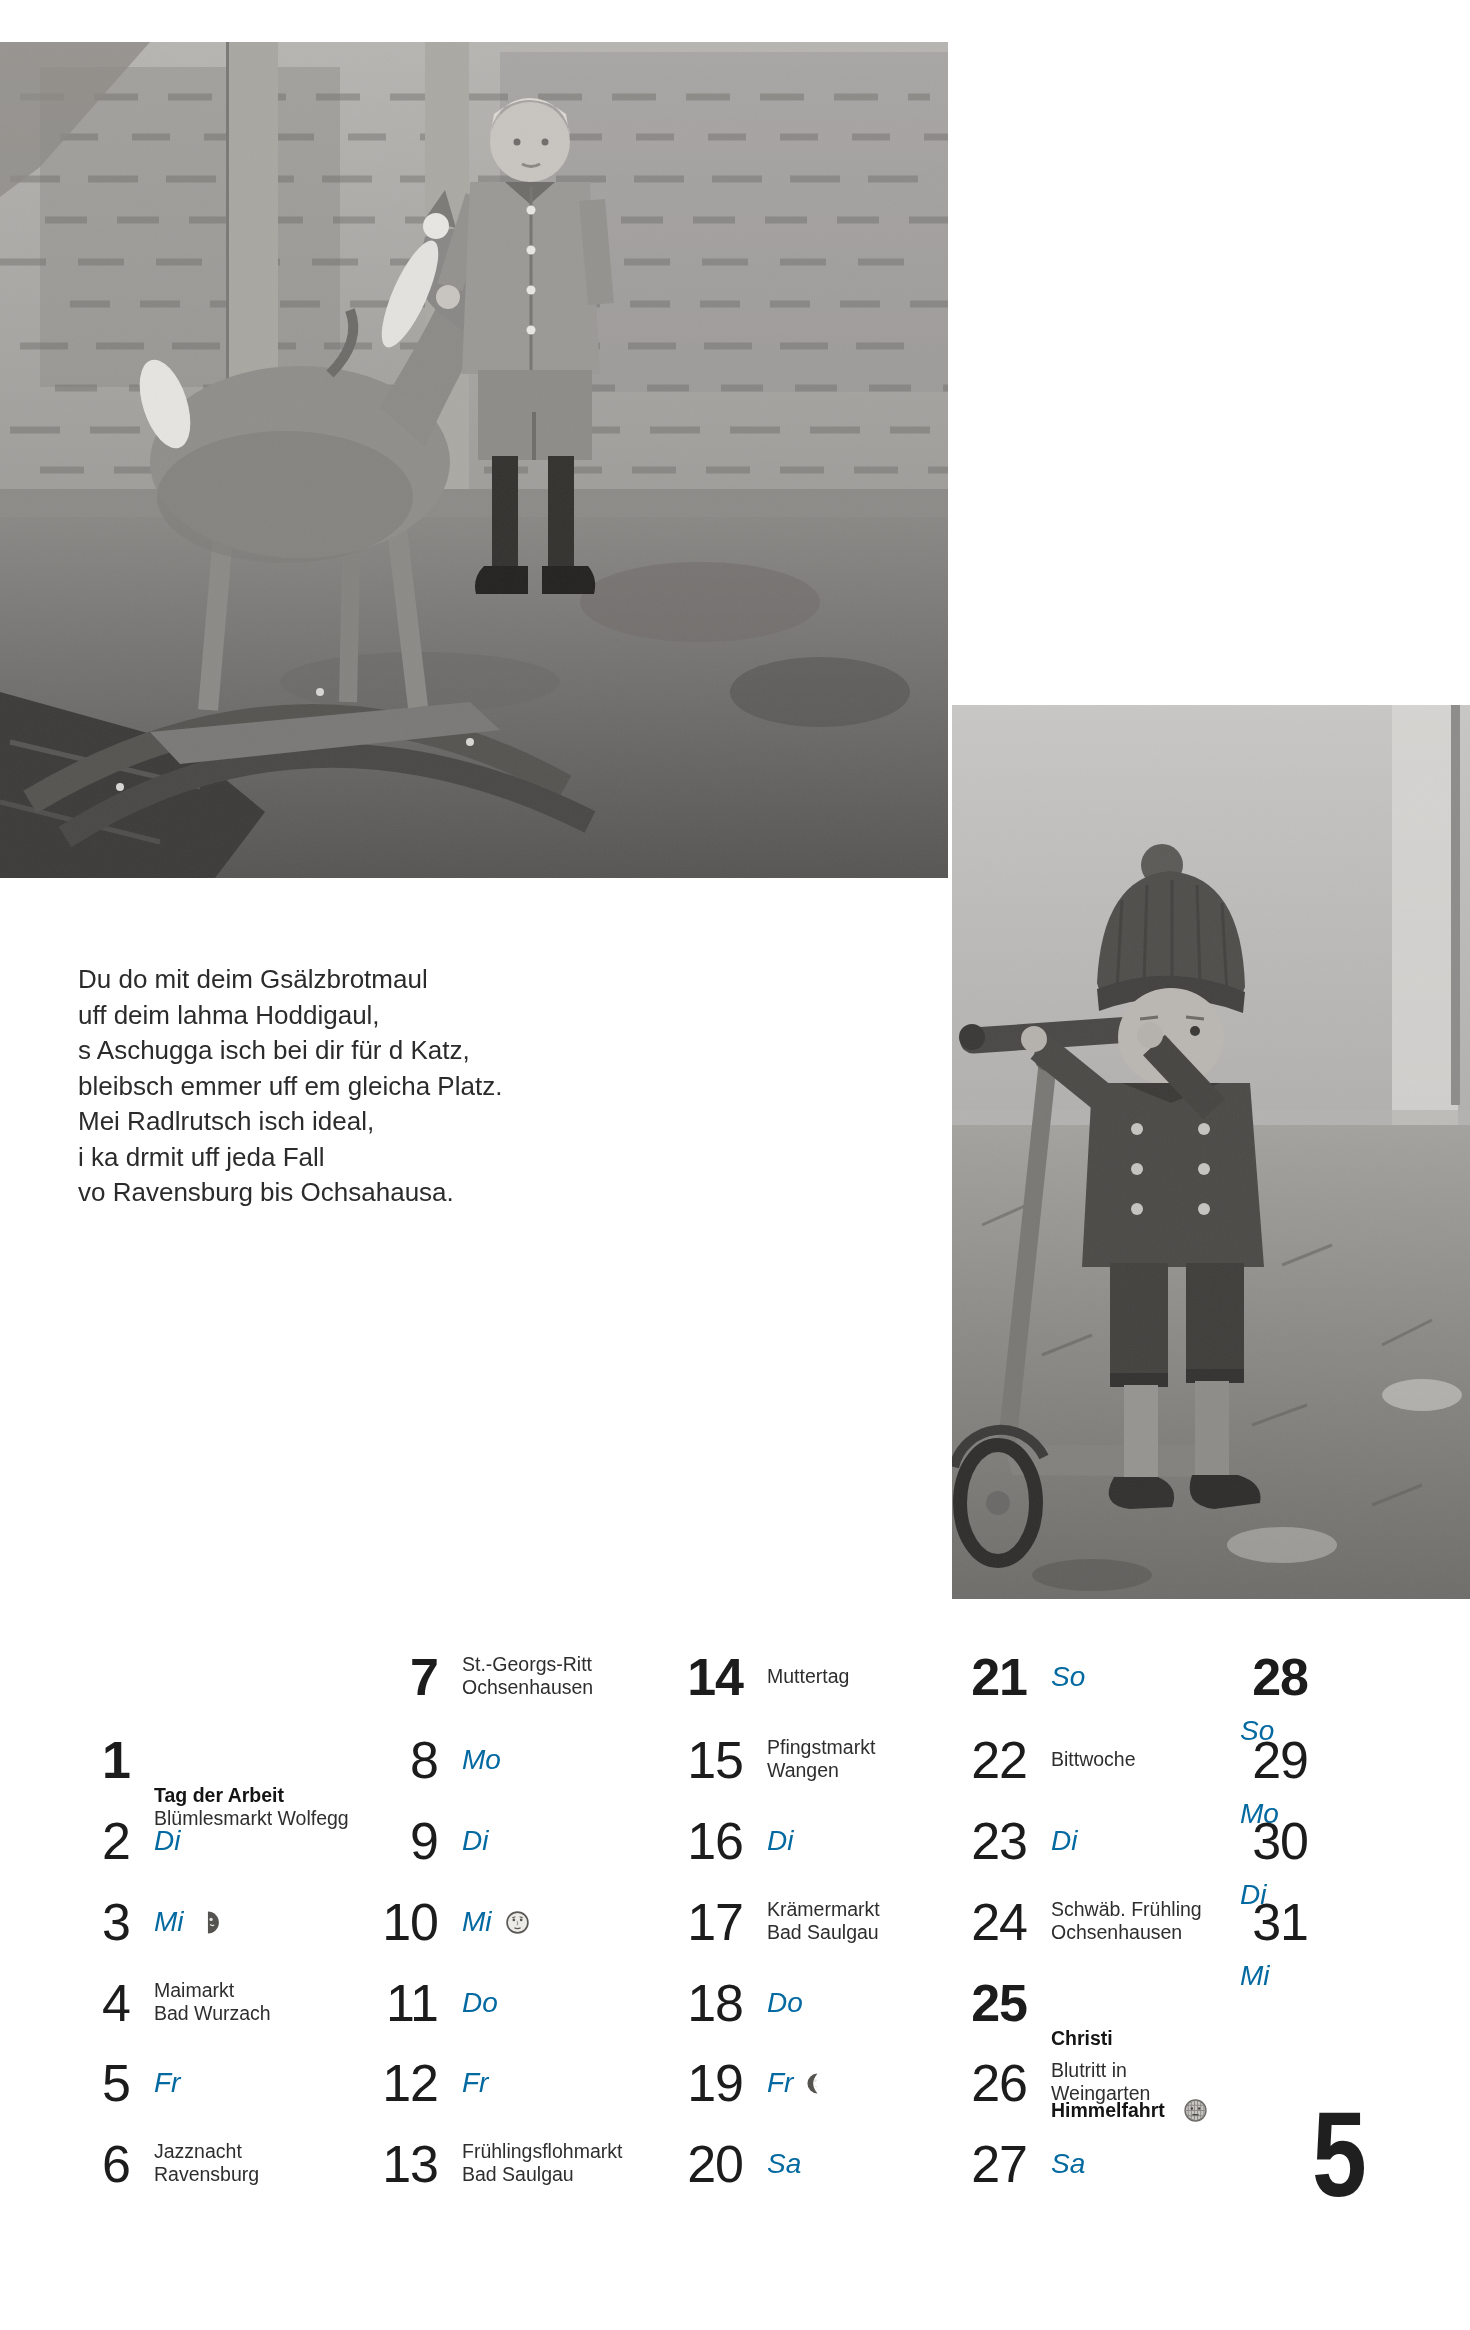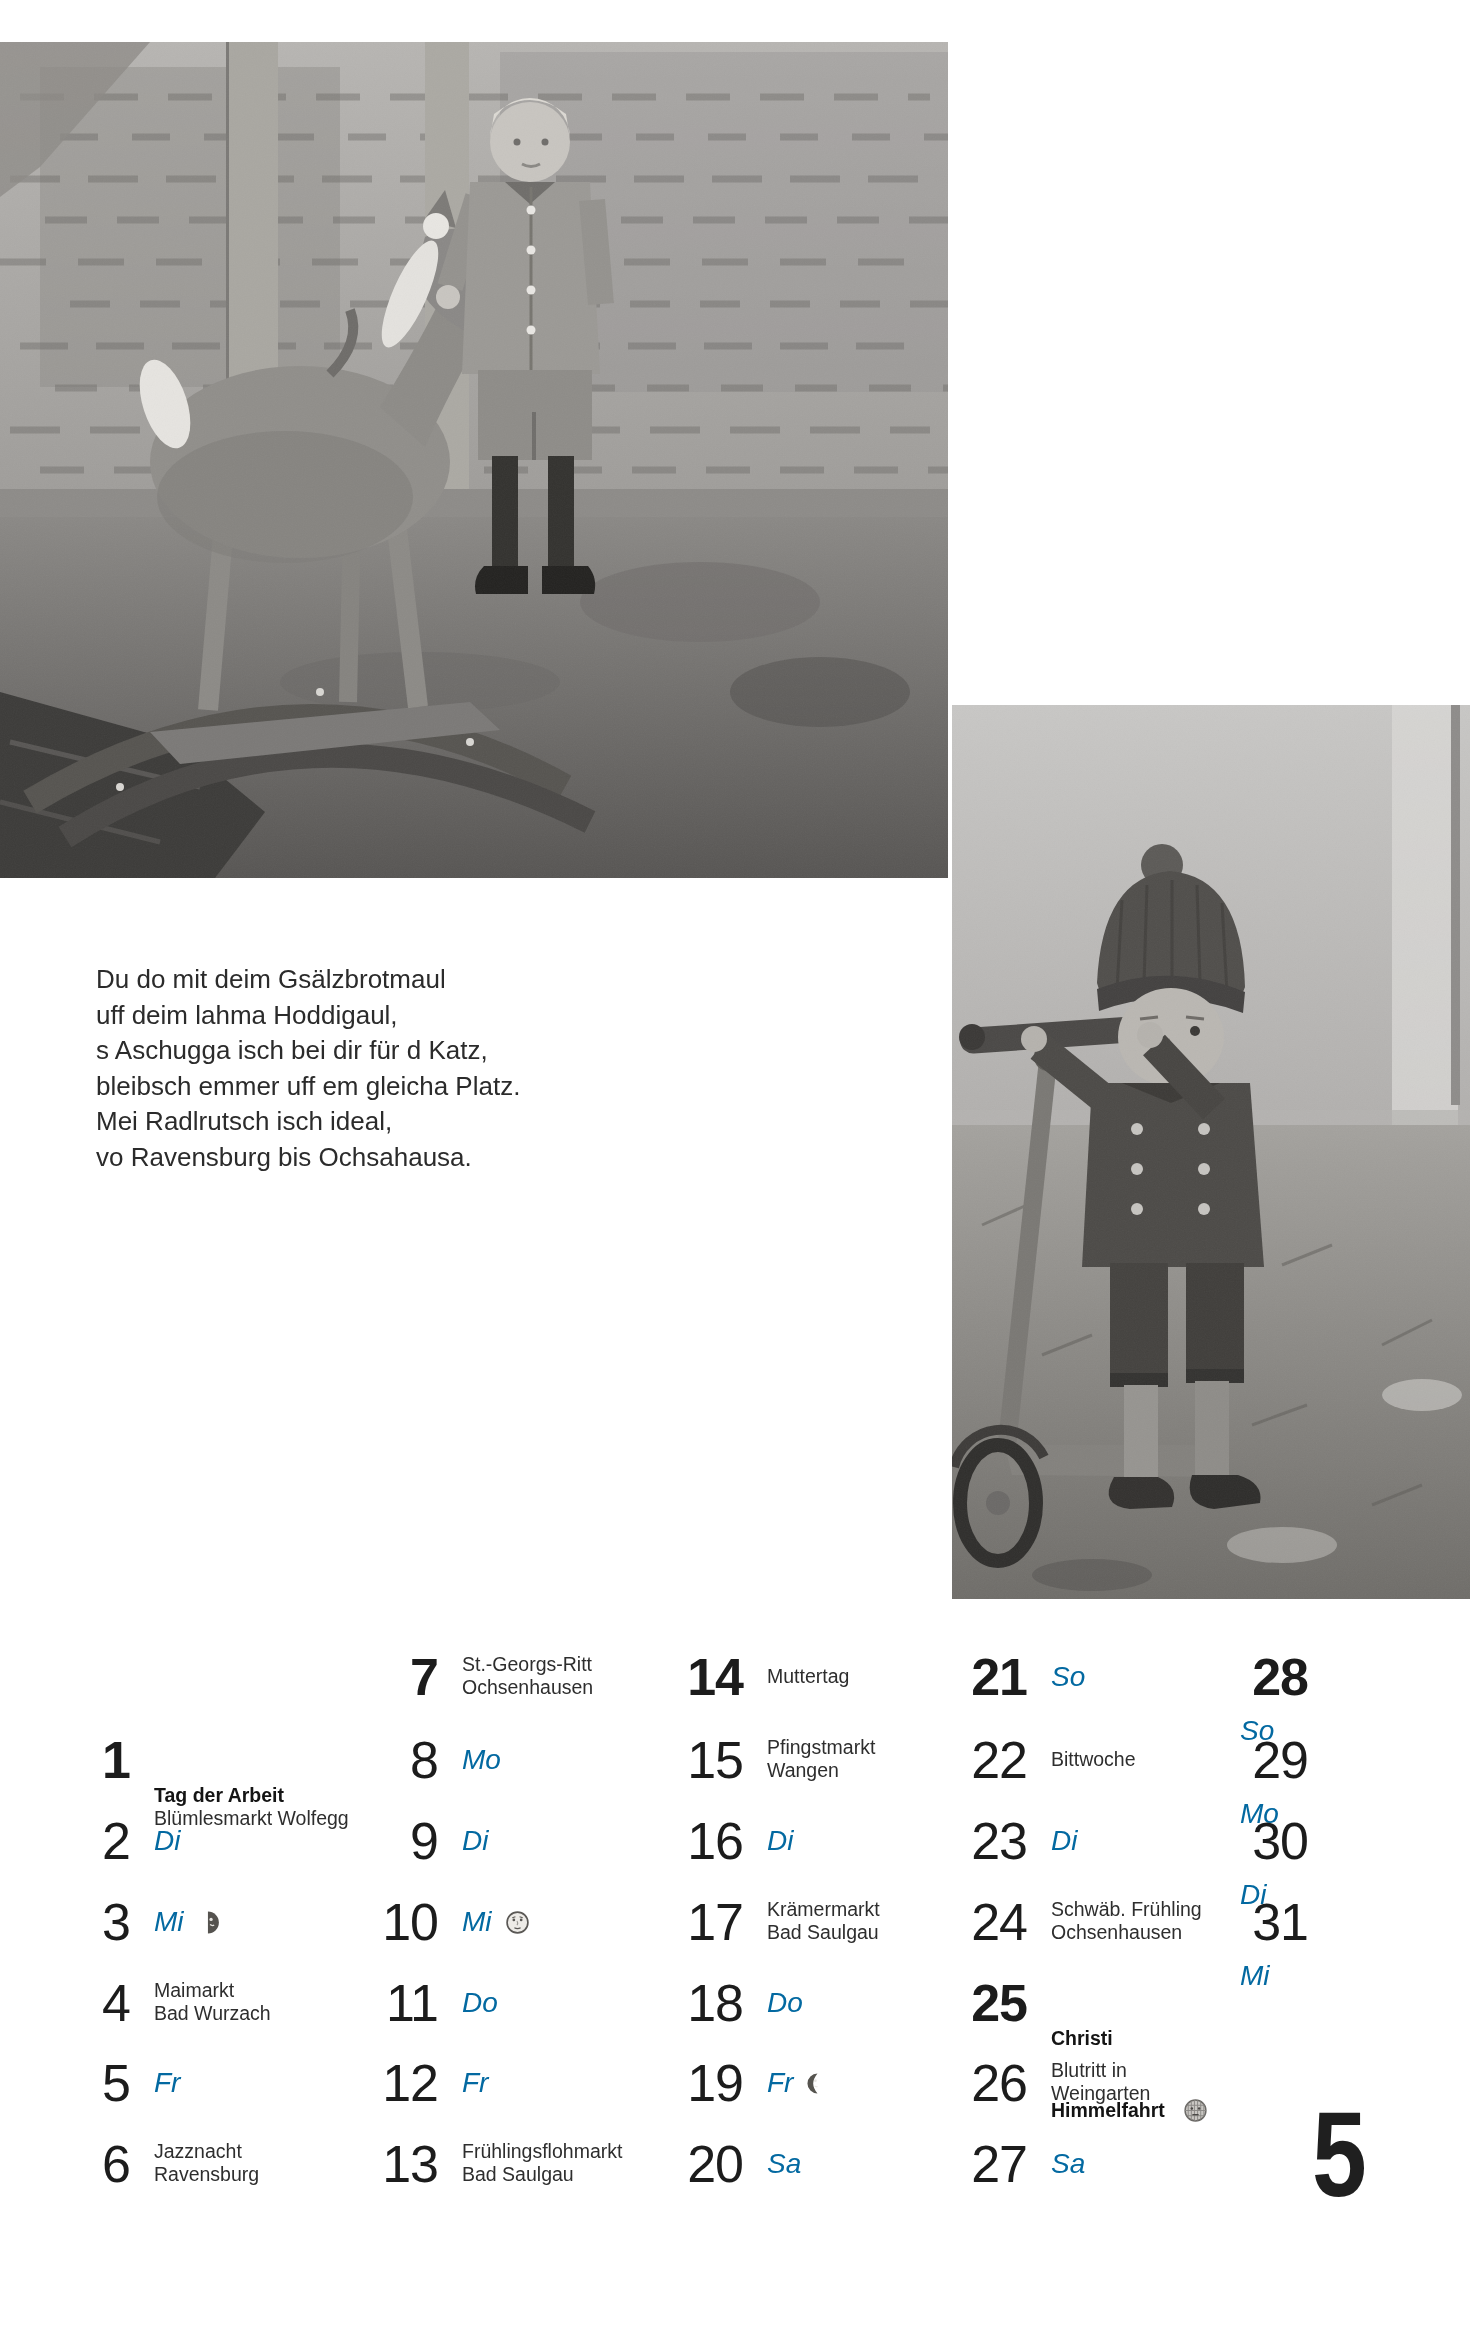"Du do mit deim Gsälzbrotmaul" .poem { left: 96px -> 78px }
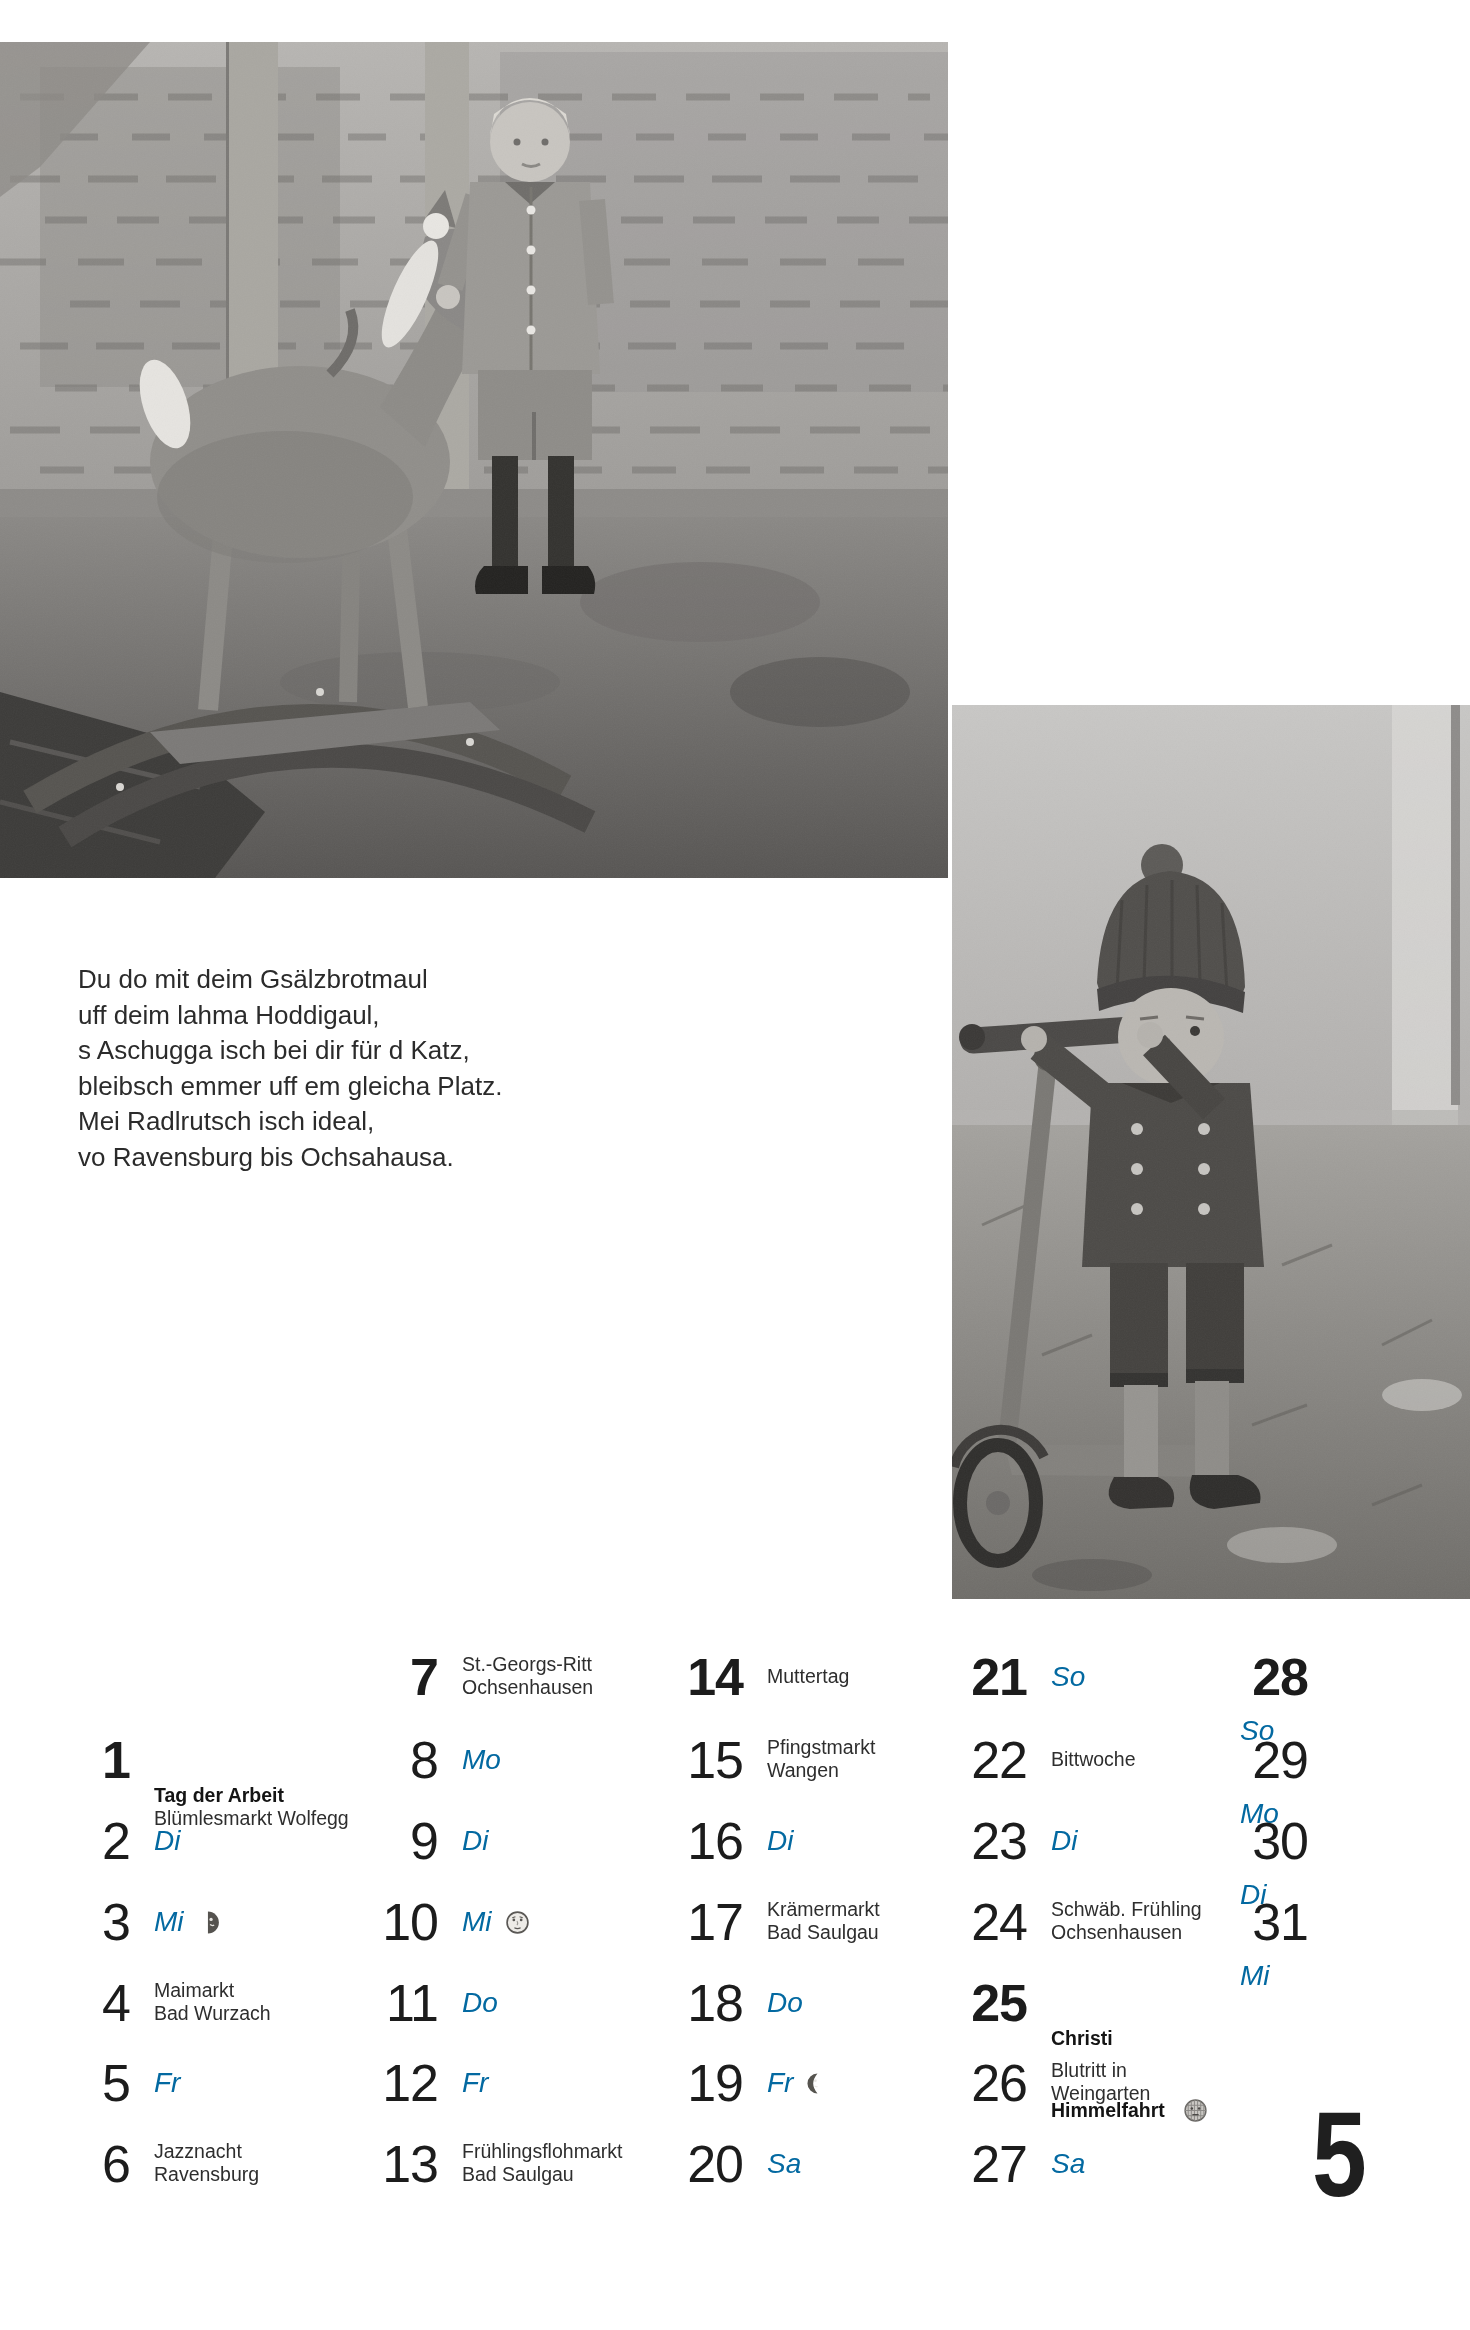"i ka drmit uff jeda" div { html: none -> <div>i ka drmit uff jeda Fall</div> }
